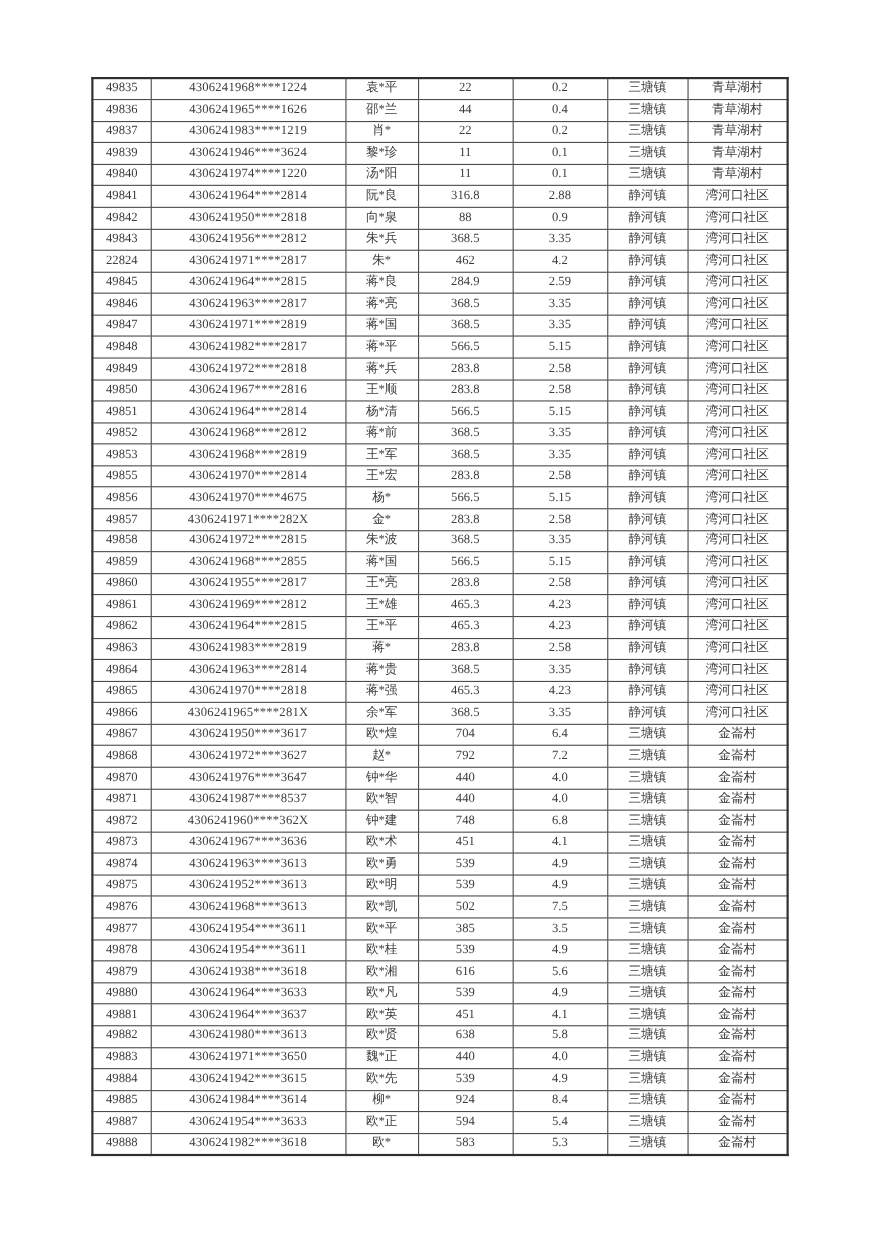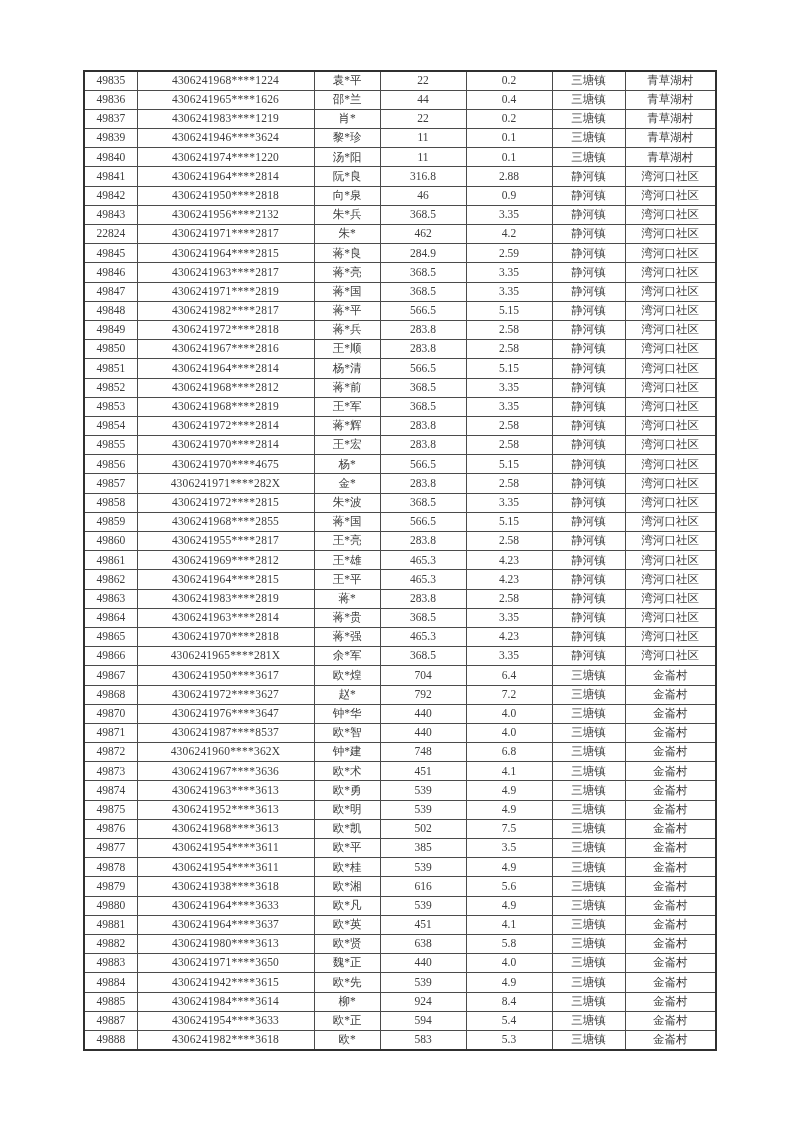"46" td.col-amount { text: 46 -> 88 }
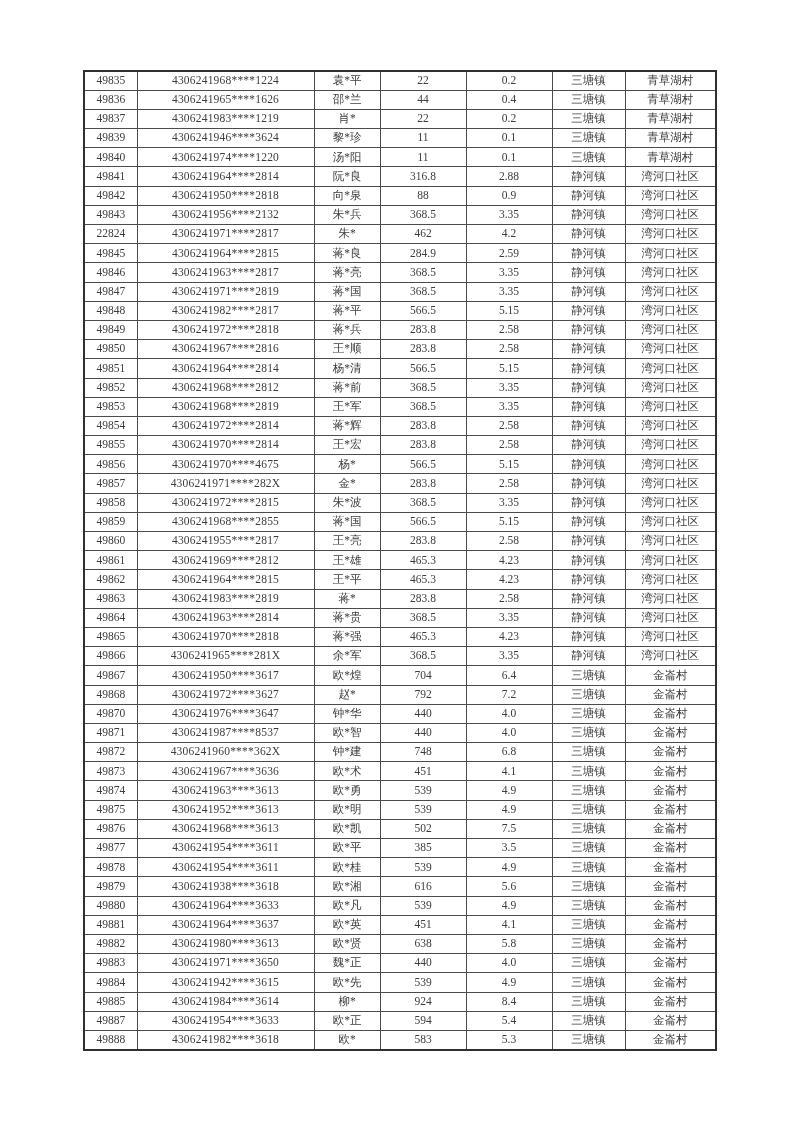"4306241956****2132" td.col-id { text: 2132 -> 2812 }
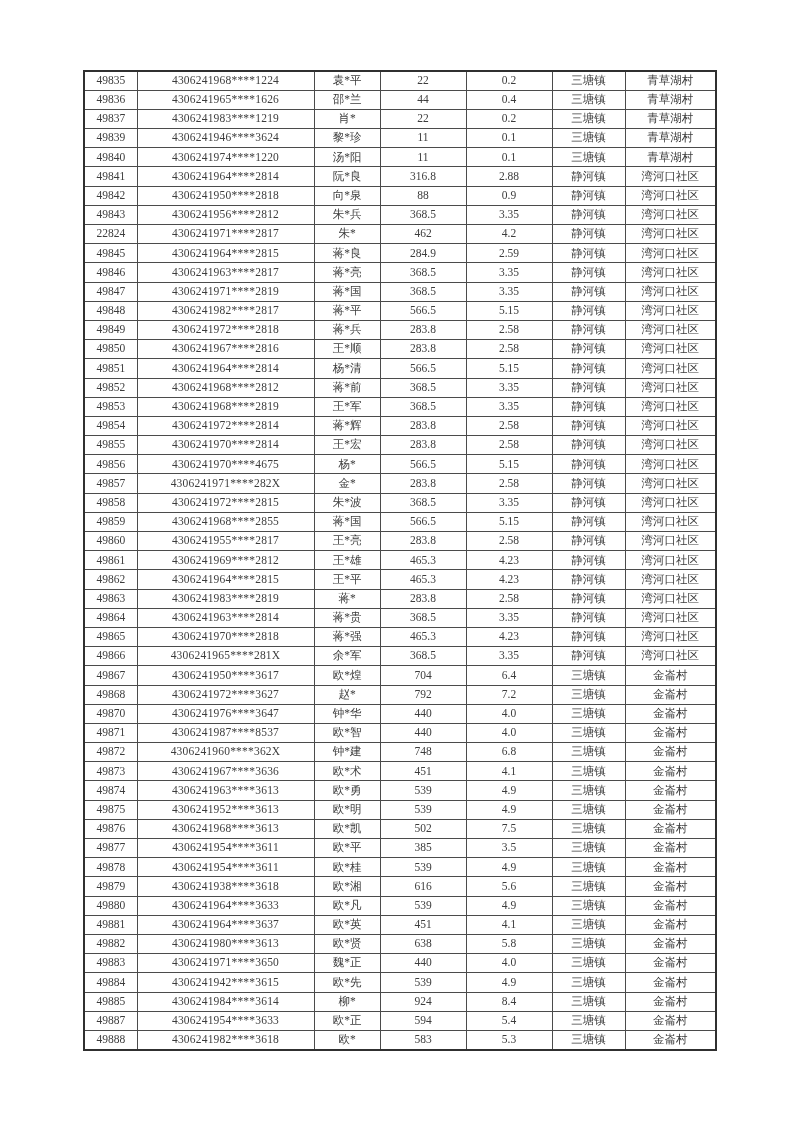"49854" tr { html: <tr> <td>49854</td> <td>4306241972****2814</td> <td>蒋*辉</td> <td>283.8</td> <td>2.58</td> <td>静河镇</td> <td>湾河口社区</td> </tr> -> none }
